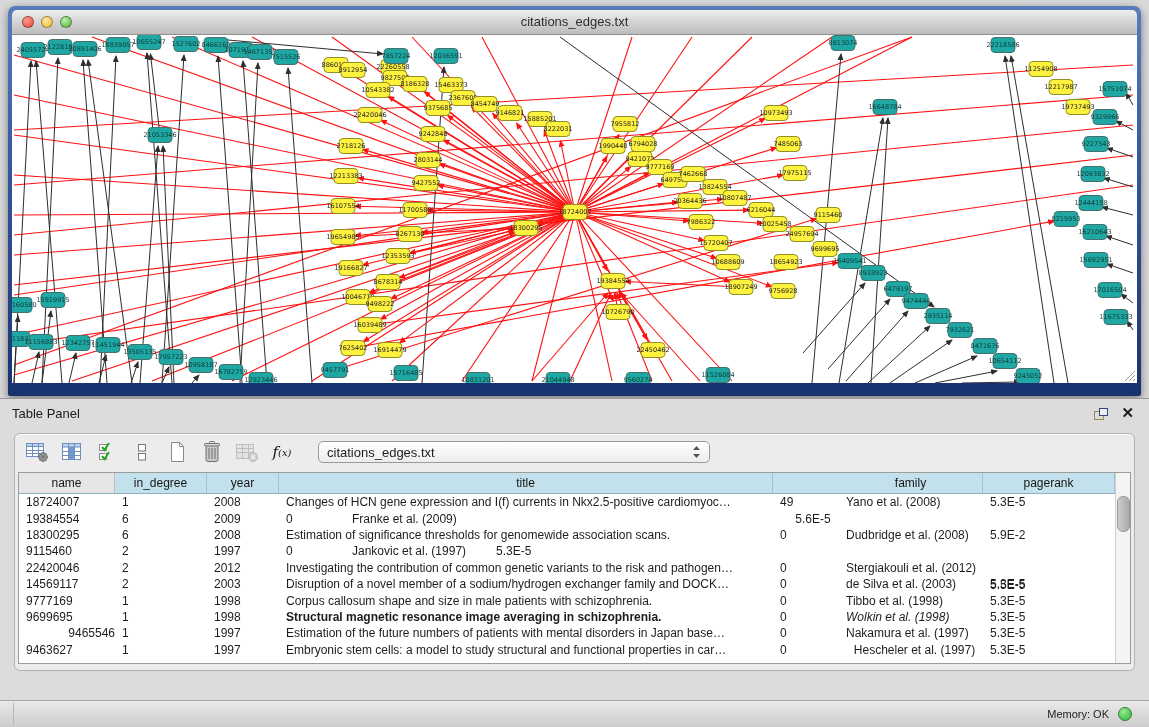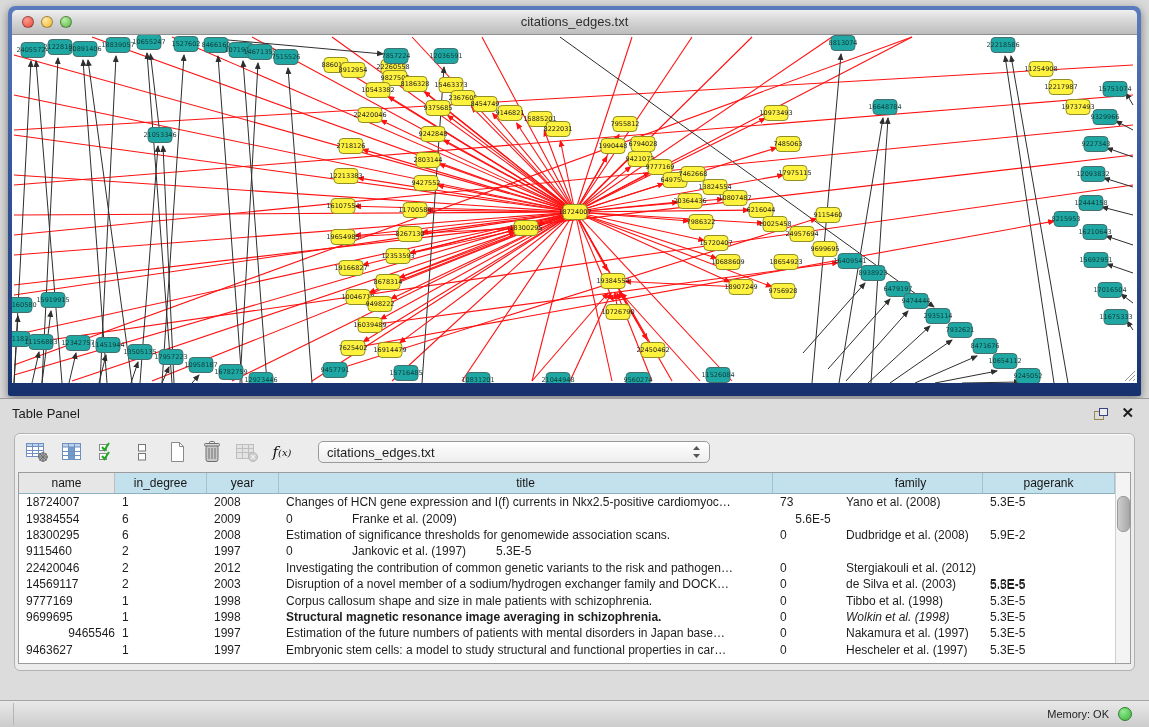"73" div.td { text: 73 -> 49 }
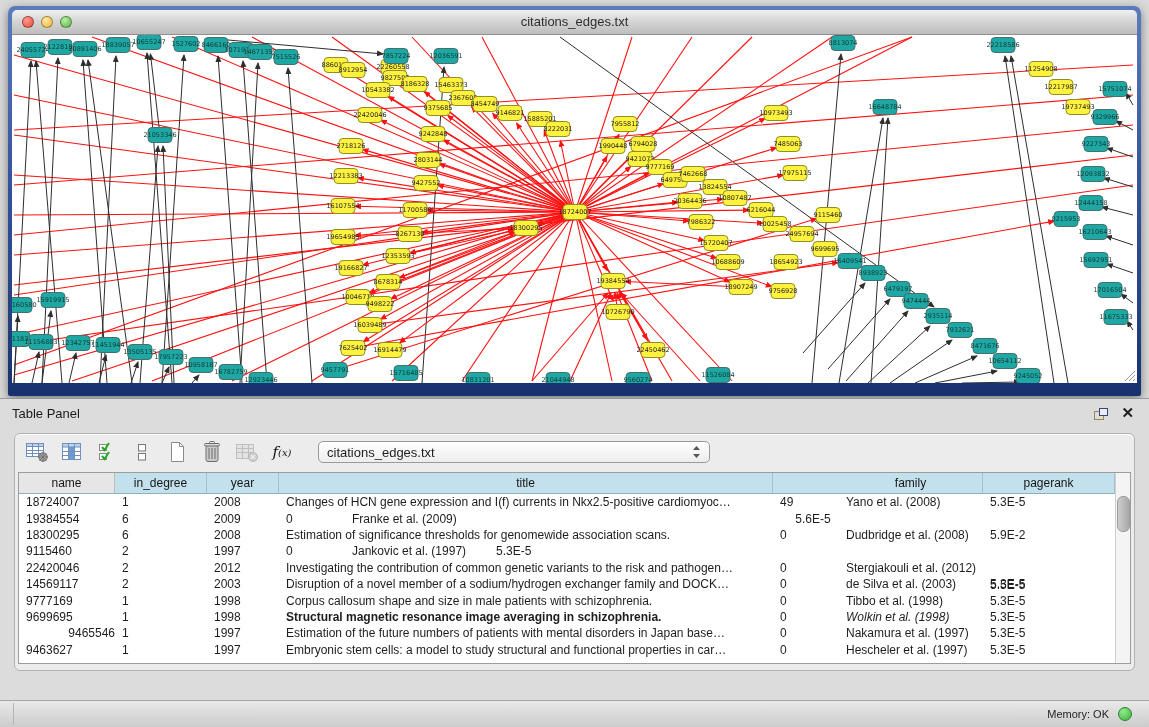"Hescheler et al. (1997)" div.td { text-align: none -> center }
